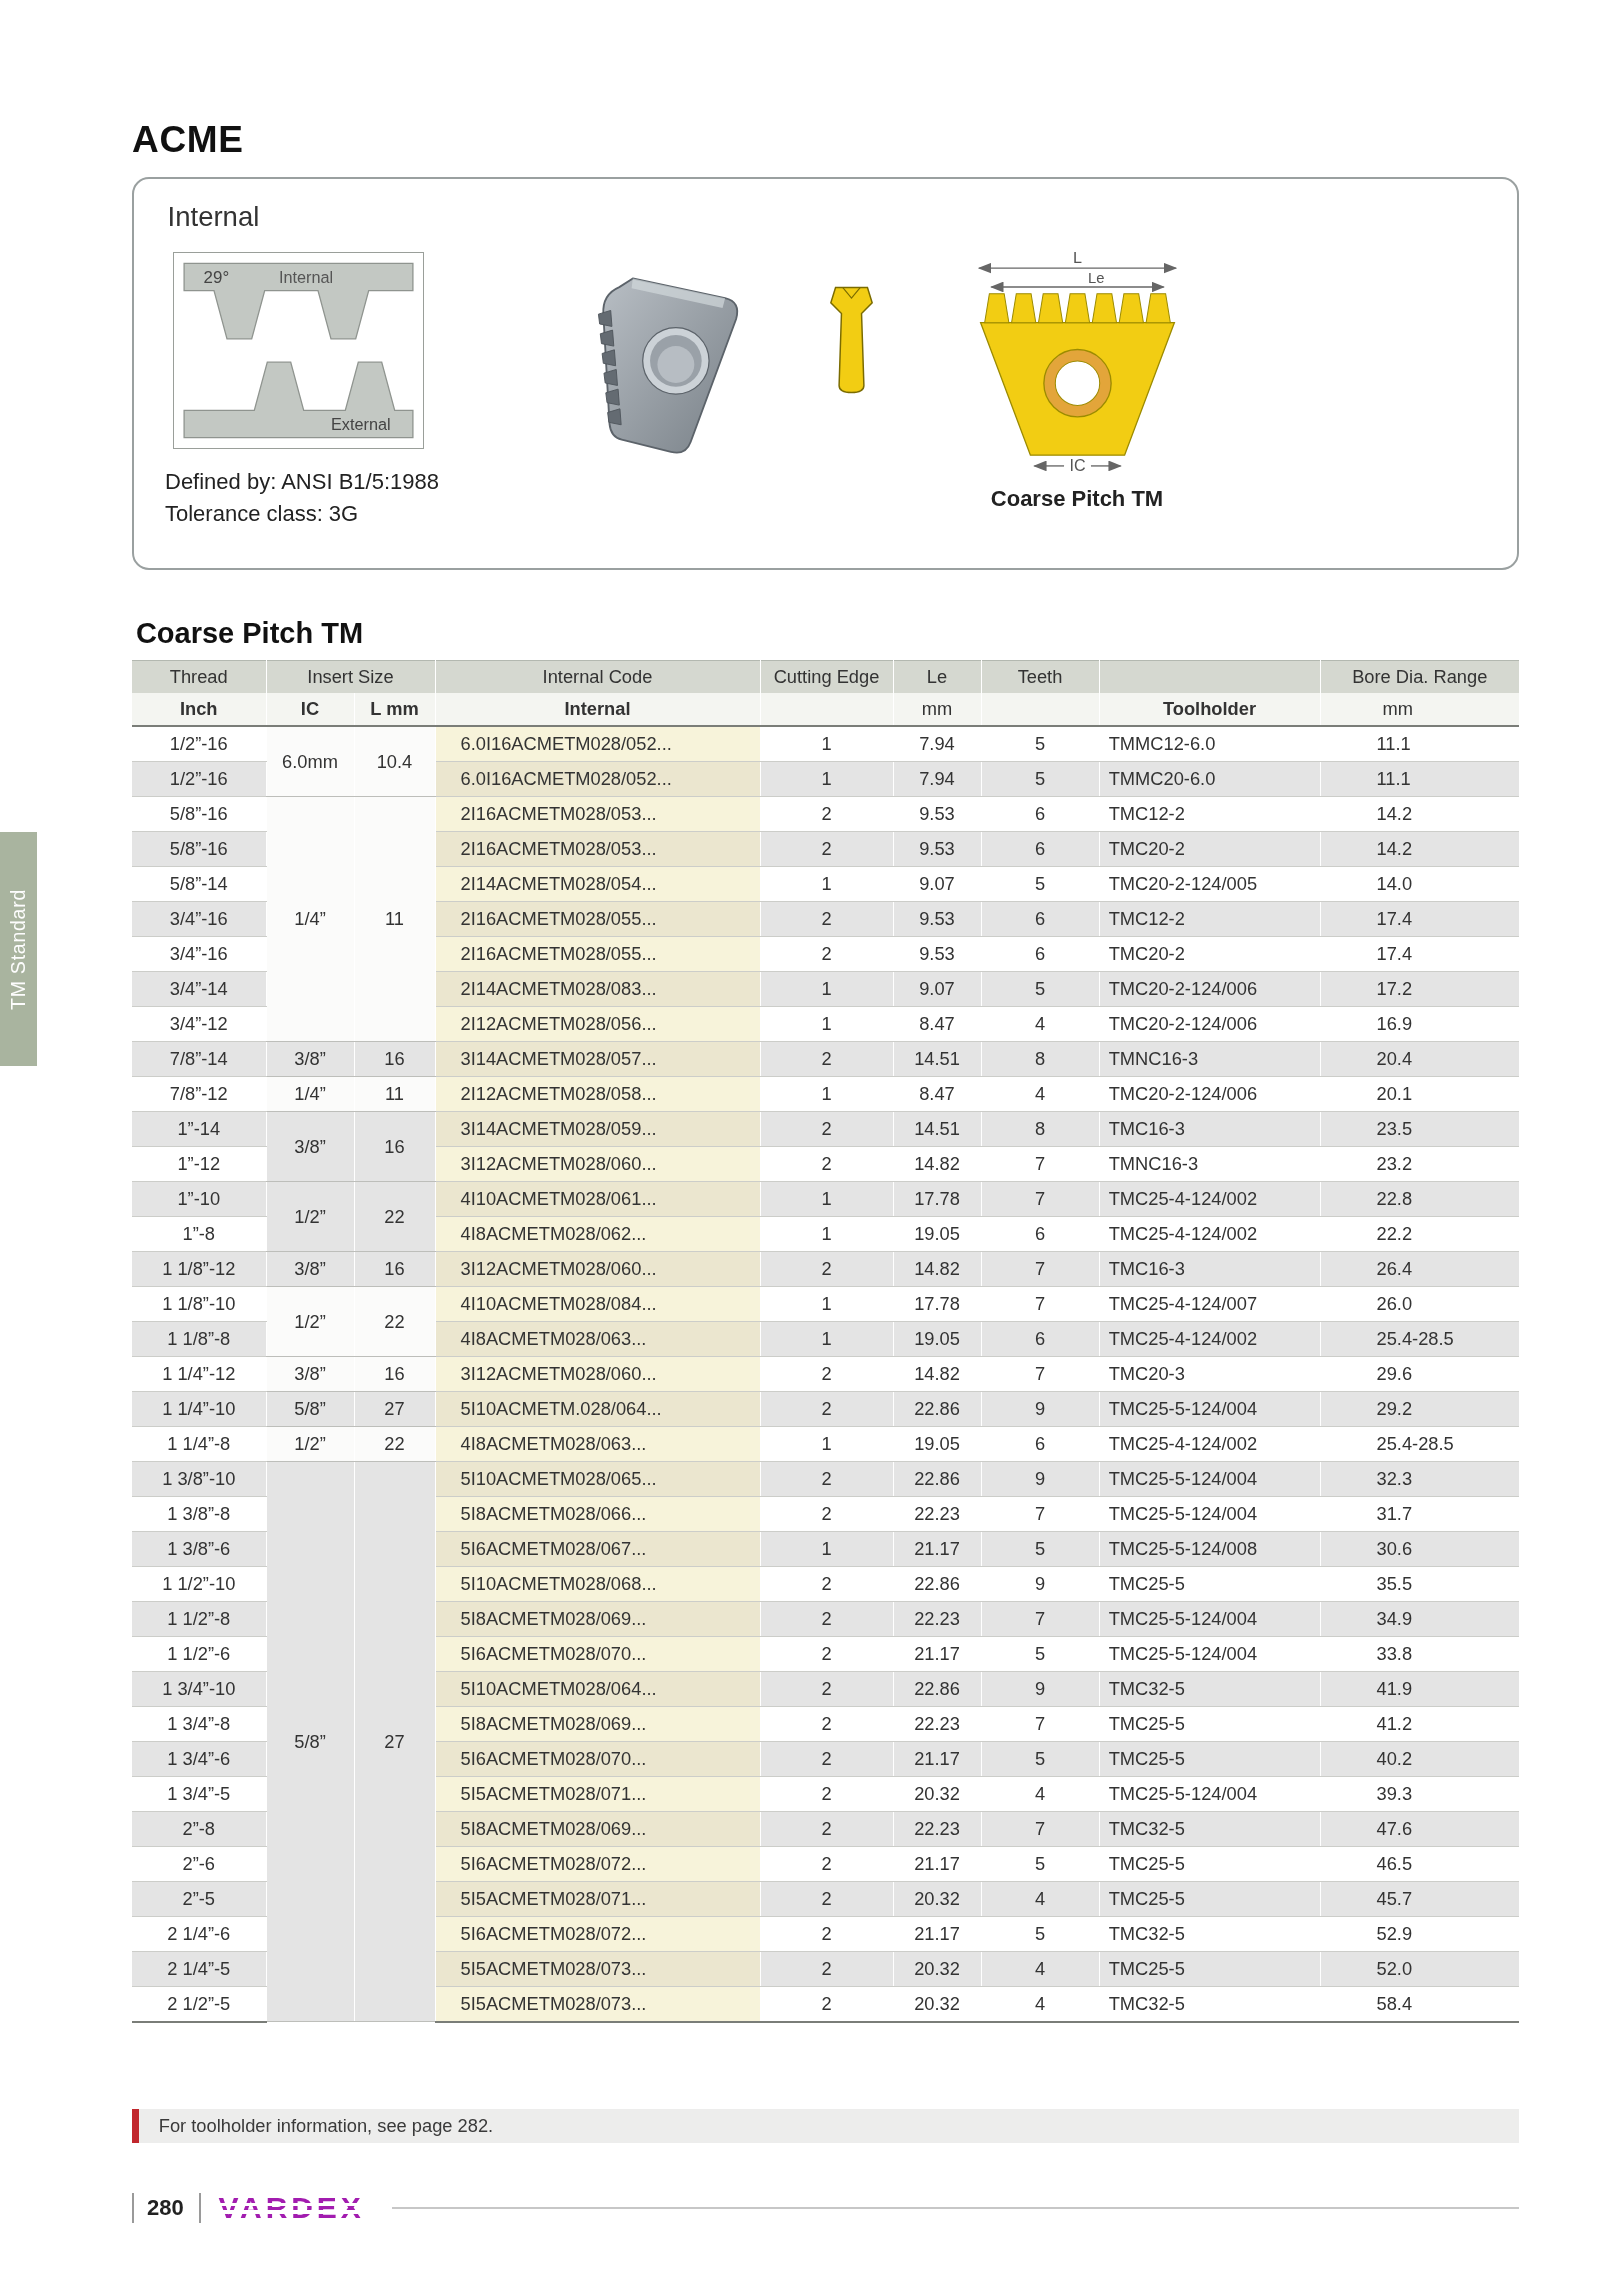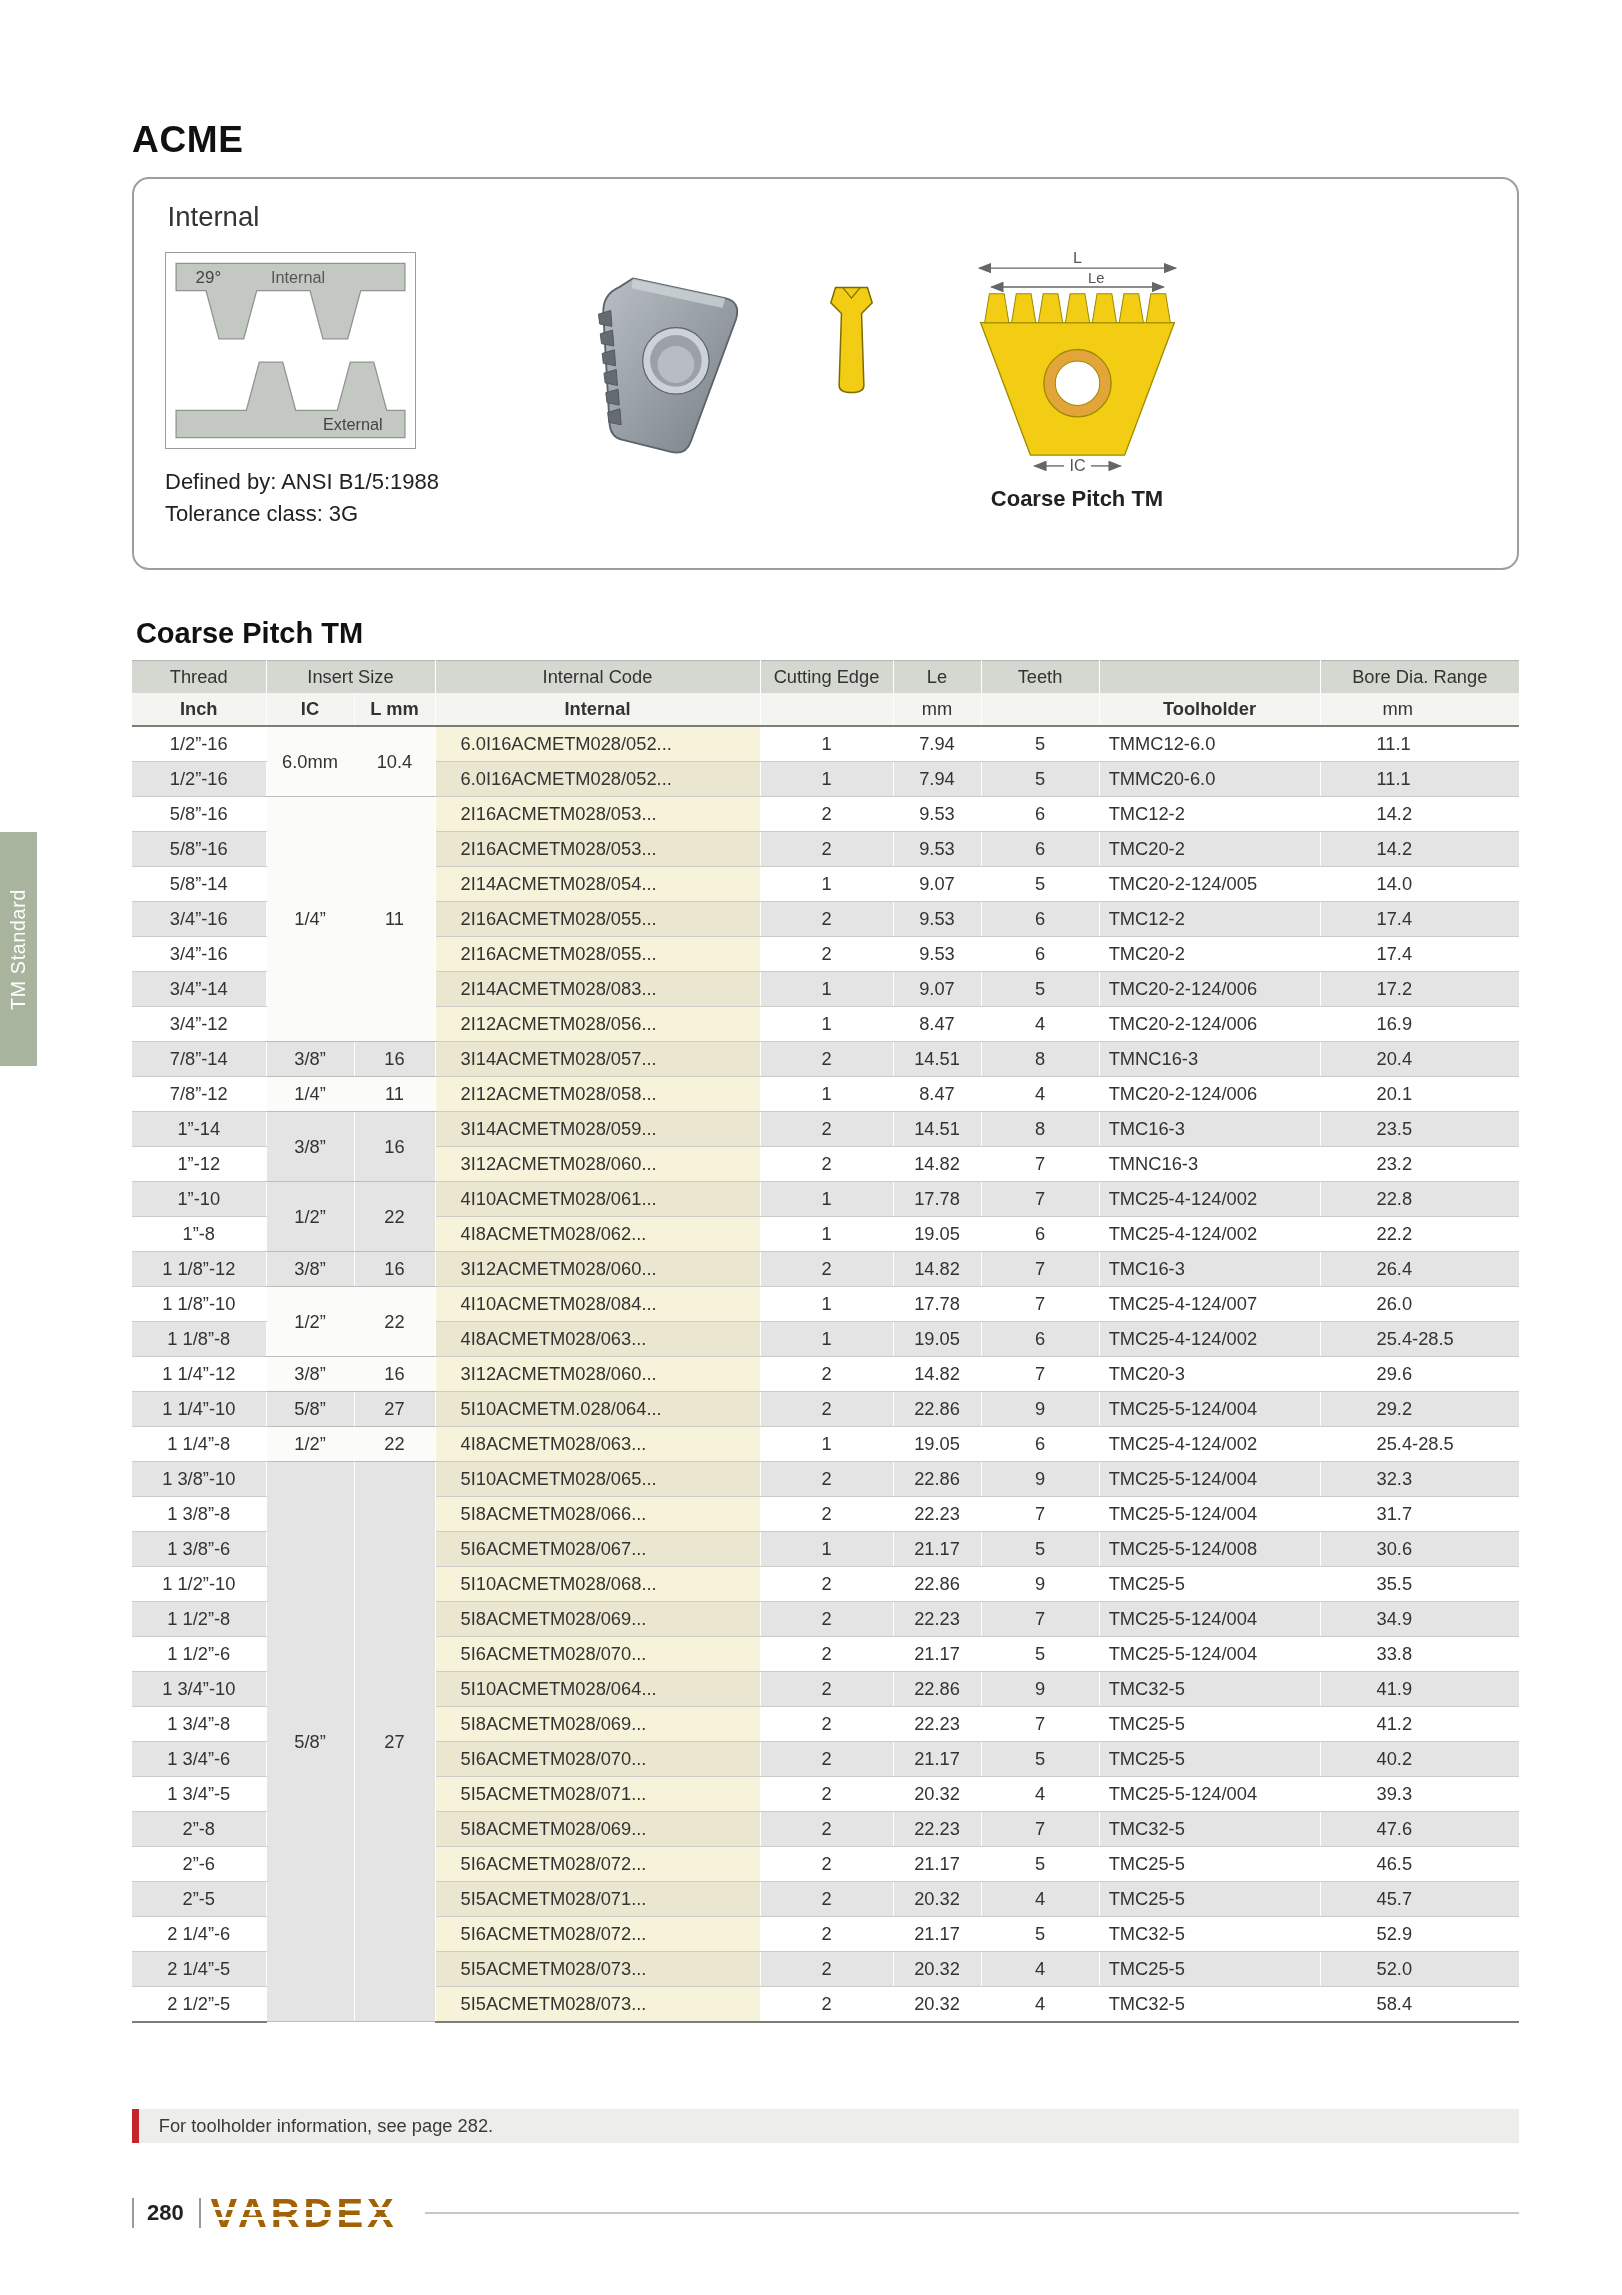"29°" .profile-frame { margin-left: none -> 8px }
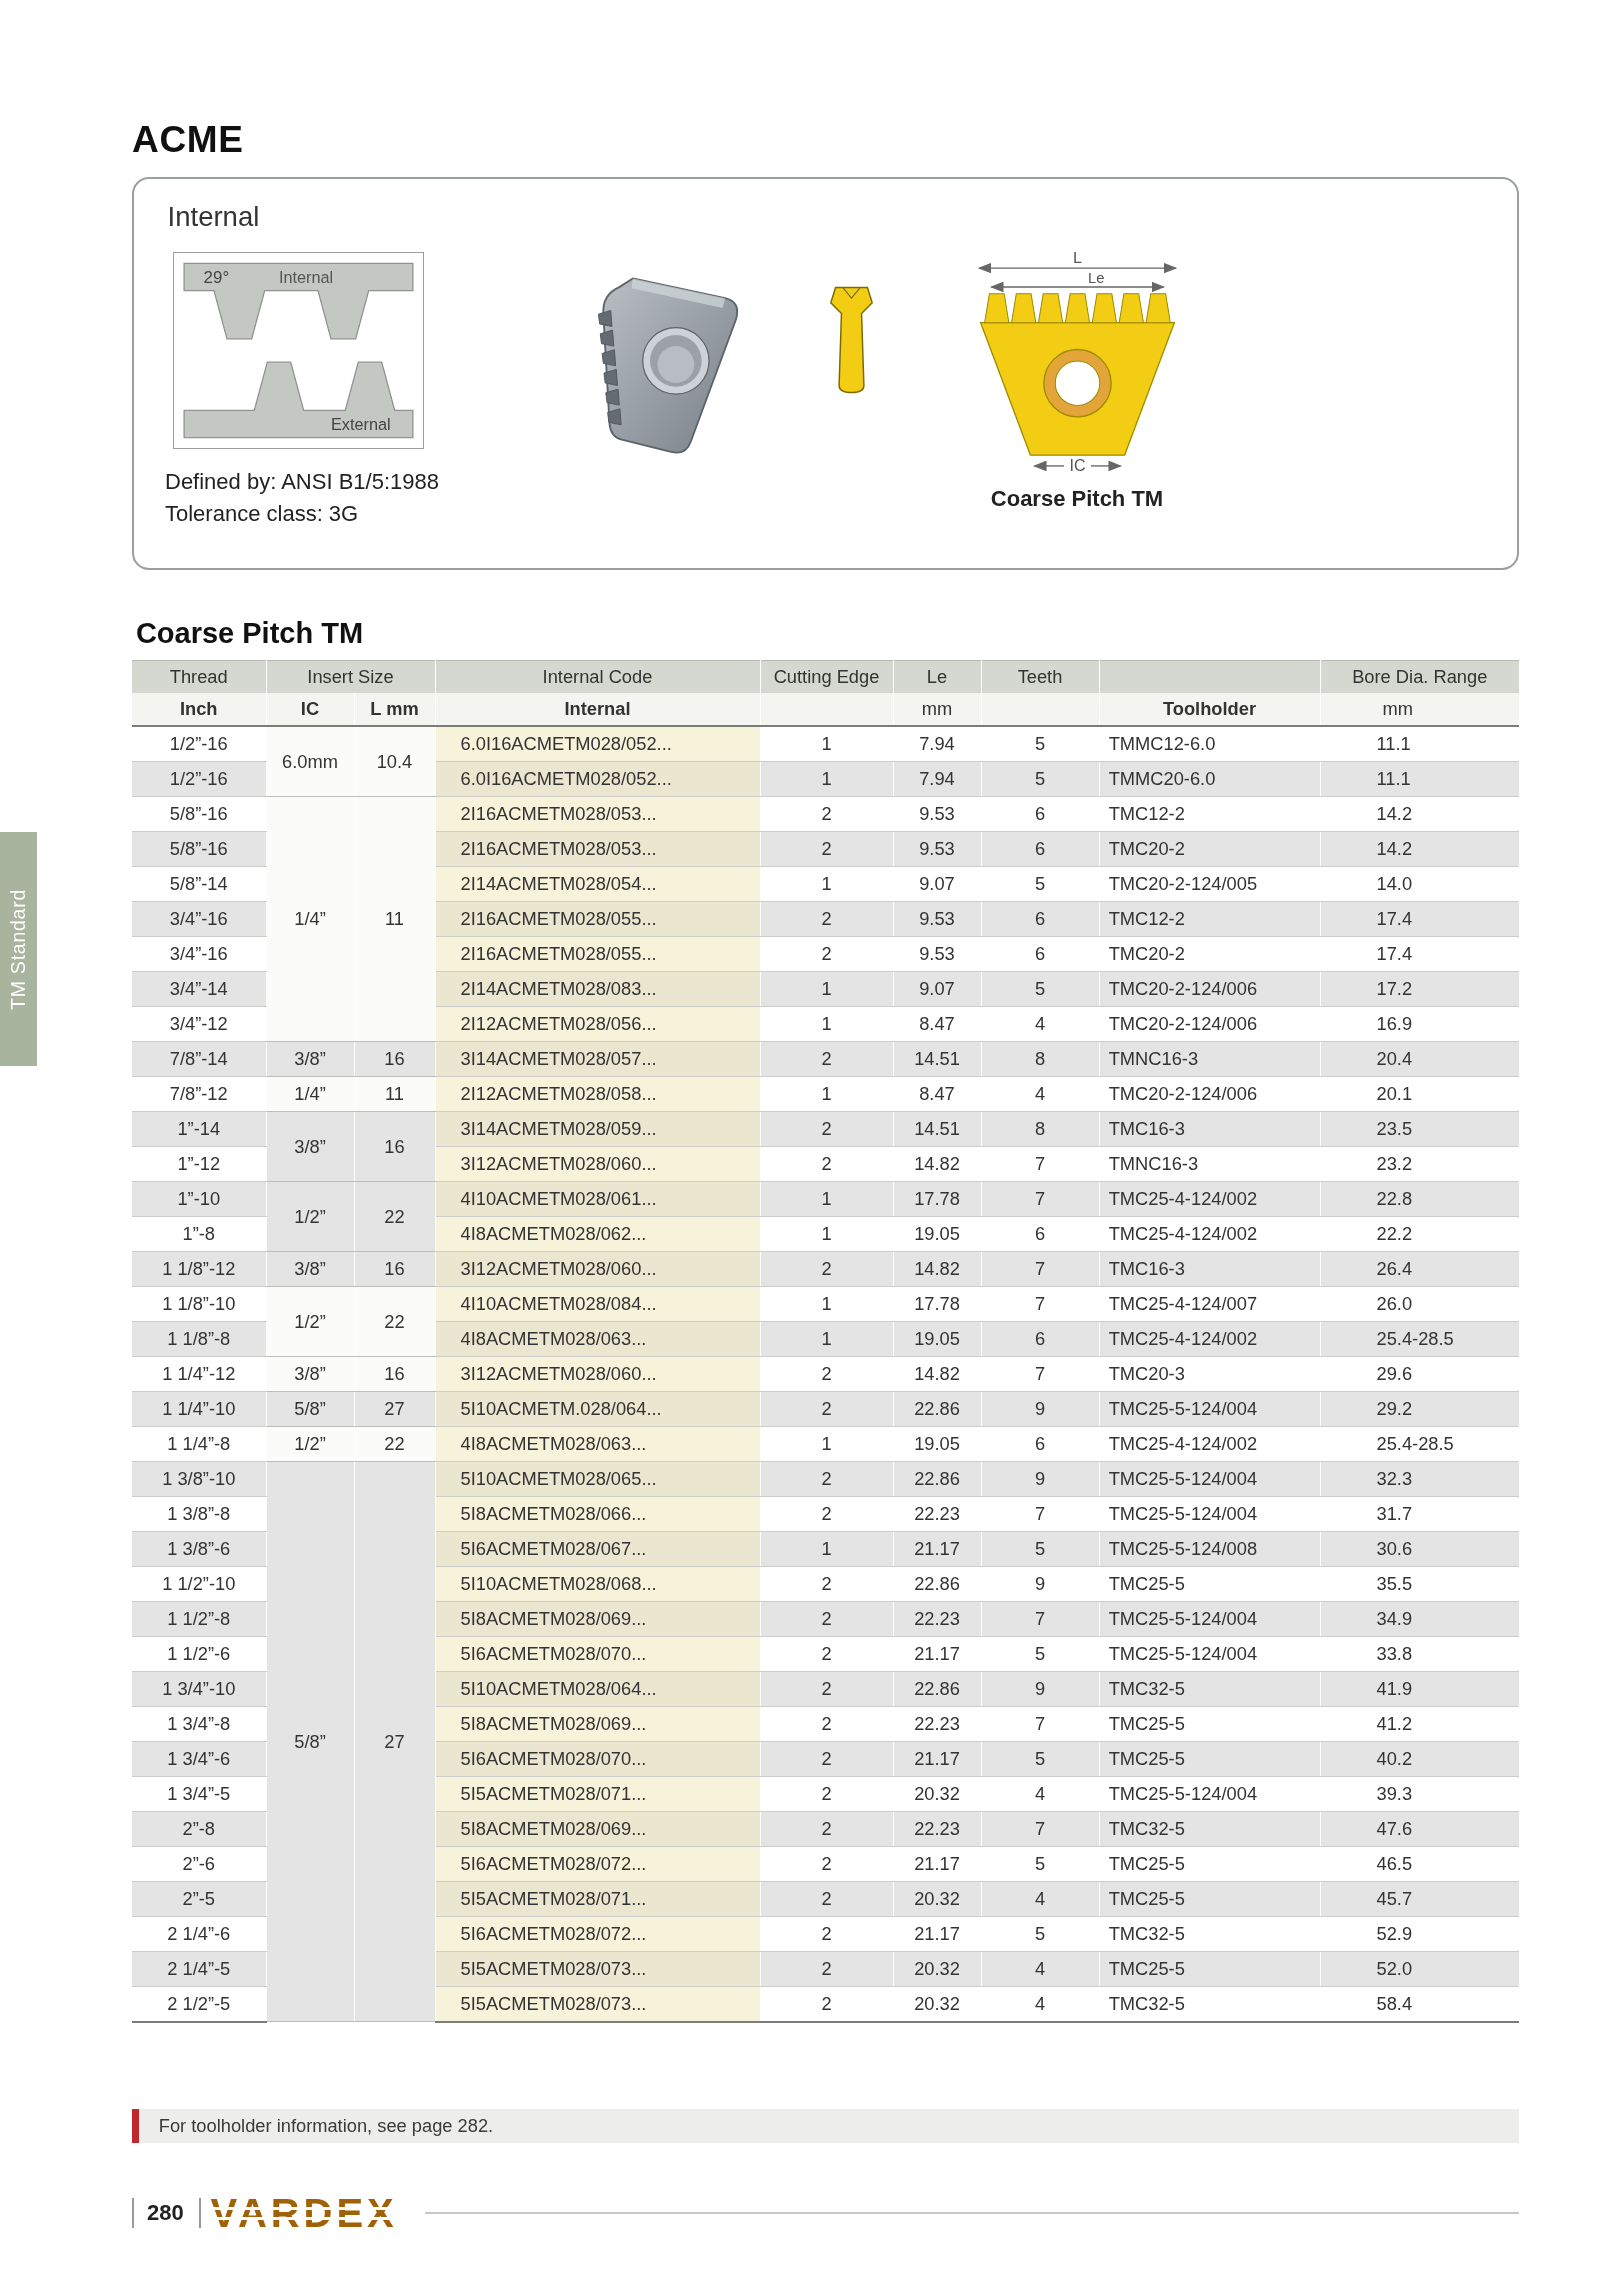"VARDEX" .brand-logo { color: #a16207 -> #a21caf; font-size: 40px -> 30px; margin-left: 9px -> 17px }
